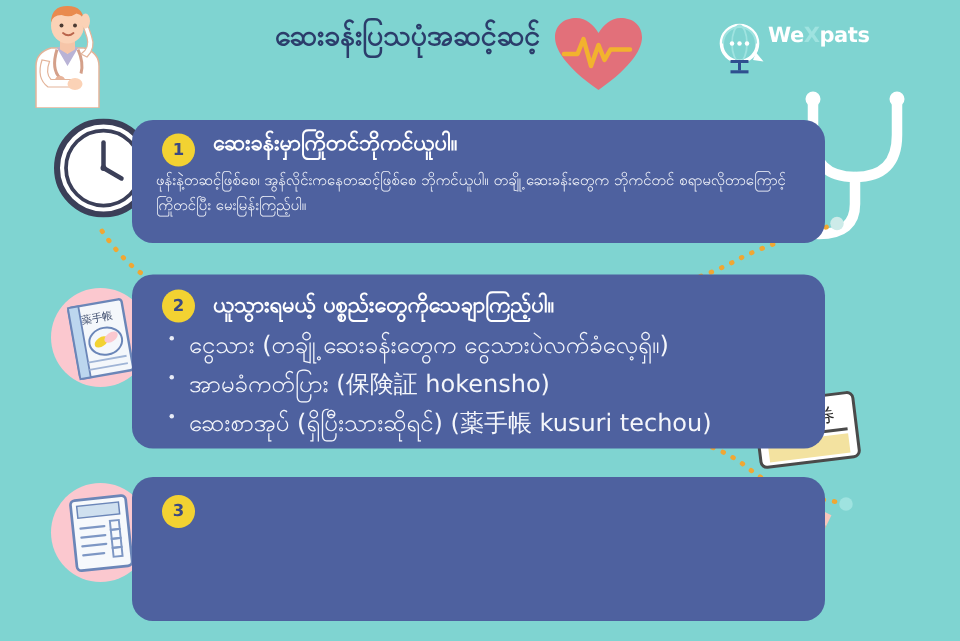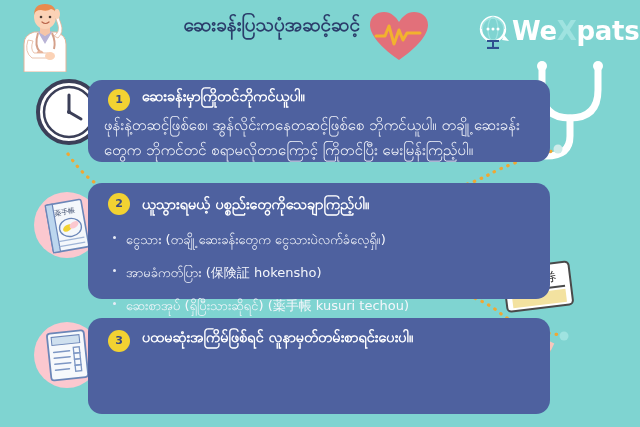"WeXpats" .logo-text { font-size: 26px -> 14px }
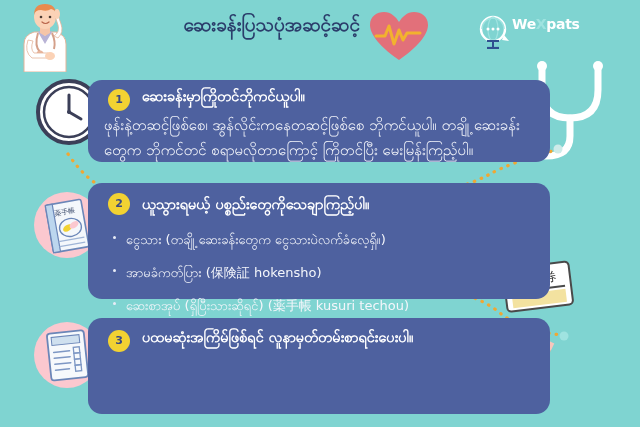"ဖုန်းနဲ့တဆင့်ဖြစ်စေ၊" .panel-body { font-size: 15px -> 10px }
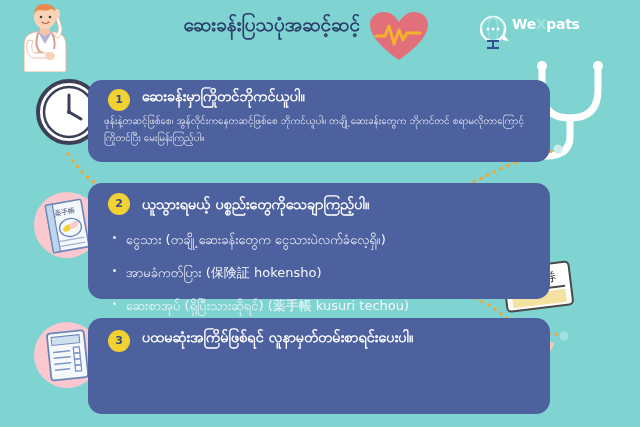"ငွေသား (တချို့ ဆေးခန်းတွေက" .bullets li { font-size: 13px -> 16px; margin-top: 12px -> none }
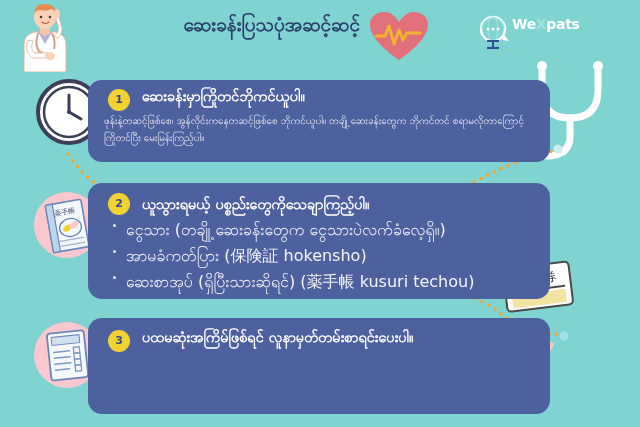"ပထမဆုံးအကြိမ်ဖြစ်ရင်" div.panel-title { html: <div>ပထမဆုံးအကြိမ်ဖြစ်ရင် လူနာမှတ်တမ်းစာရင်းပေးပါ။</div> -> none }
